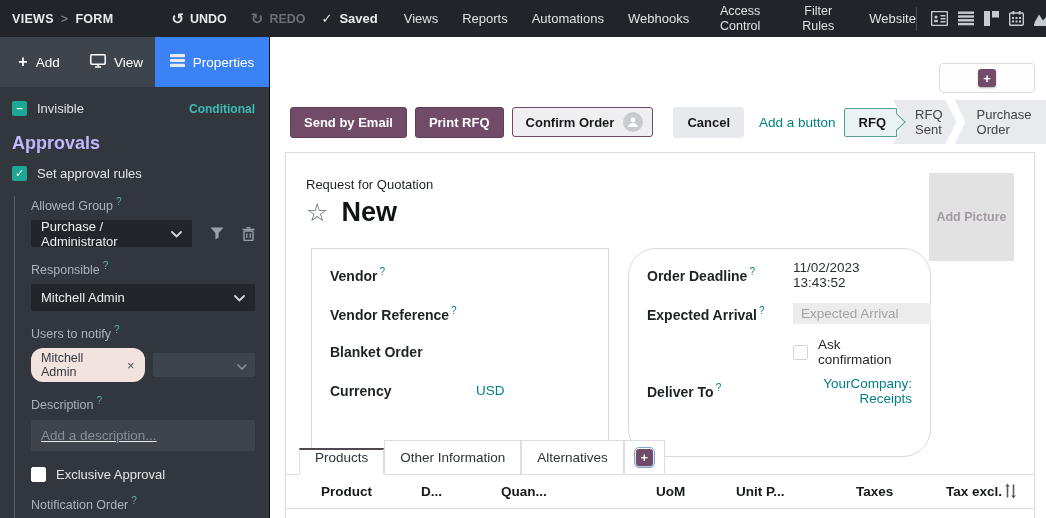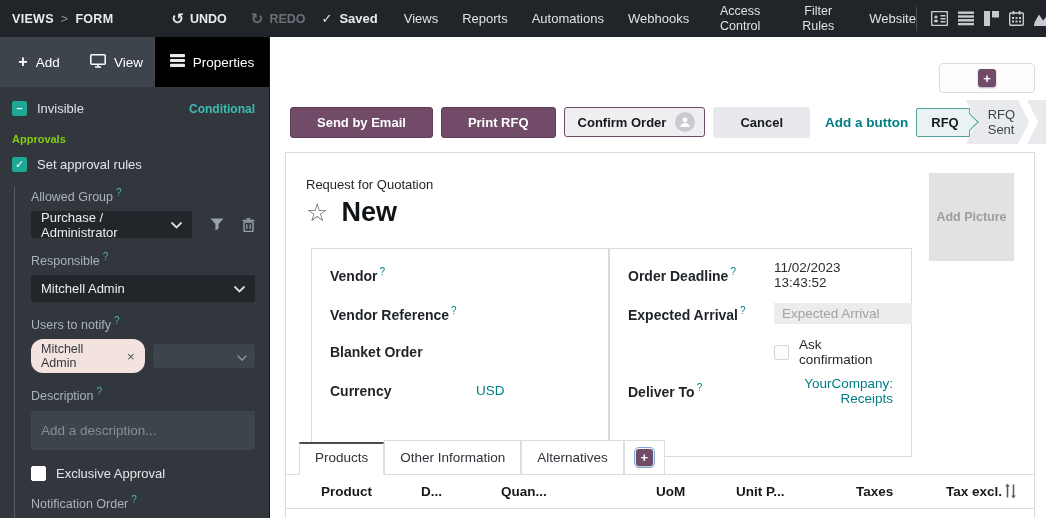"Properties" .sb-tab.t-props { background: #000000 -> #3b82f6 }
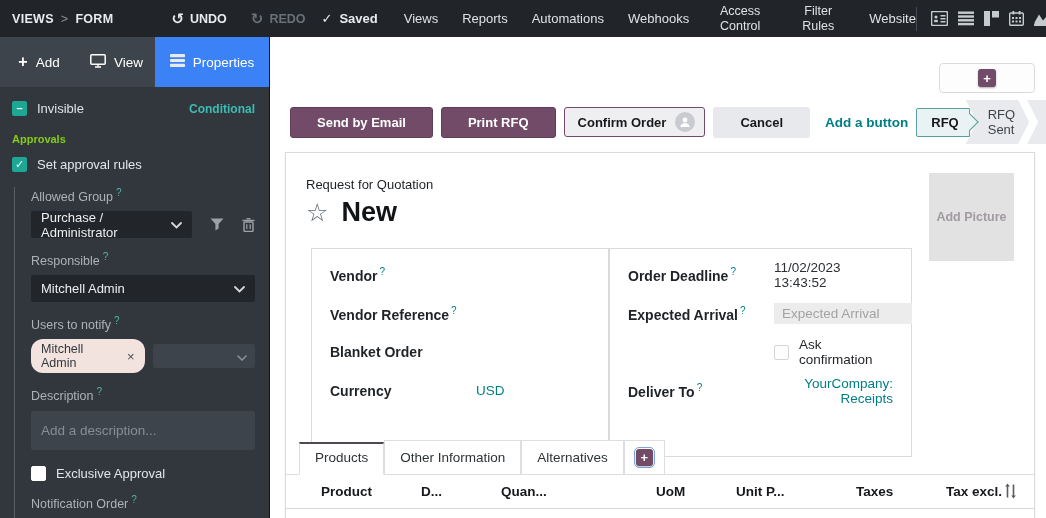"Send by Email" .btn { padding: 7px 26px -> 7px 13px }
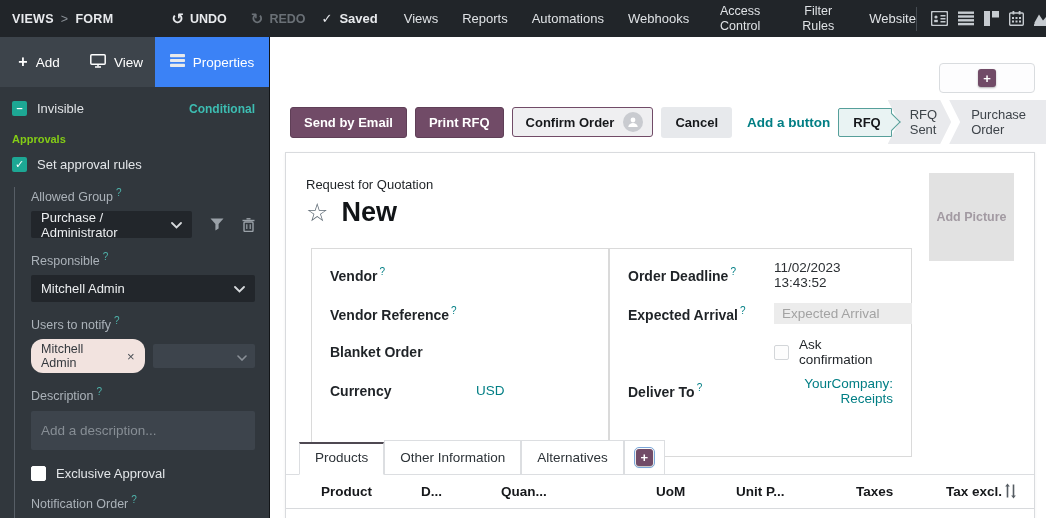"Cancel" .btn-light { margin-left: none -> 12px }
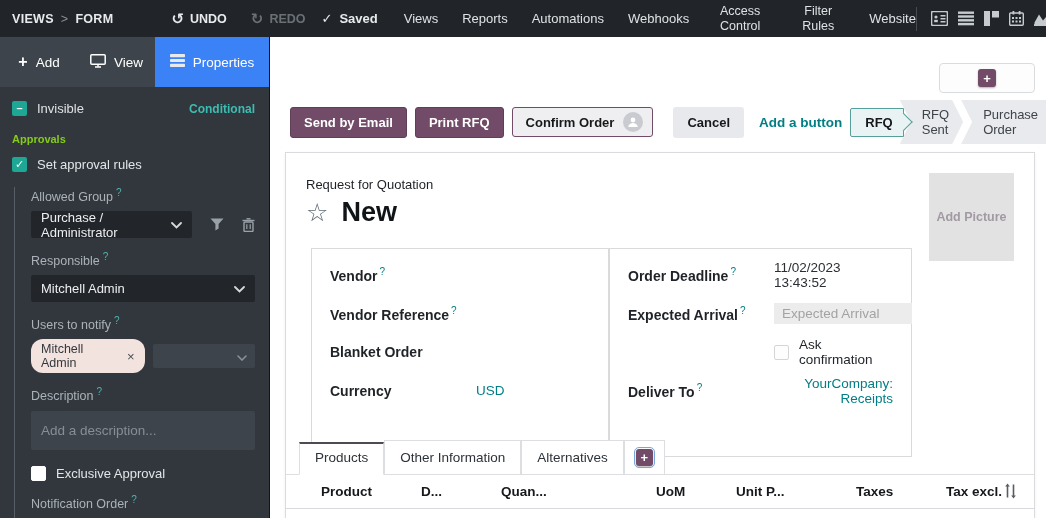"Add a button" .link-add-btn { font-weight: 700 -> 400 }
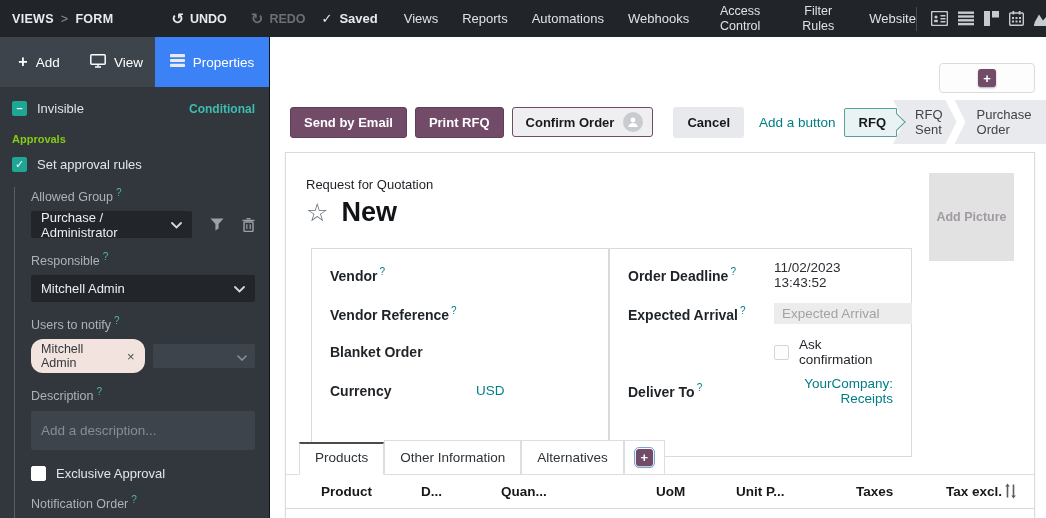"Approvals" .sb-h2 { color: #84cc16 -> #c4b5fd; font-size: 11px -> 18px }
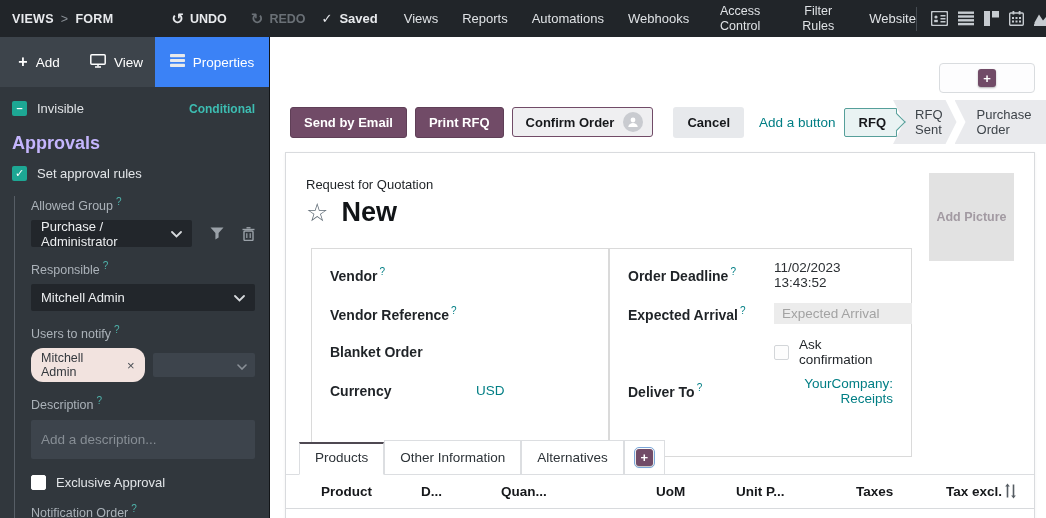"Order Deadline ?" .fg-right { border-radius: none -> 28px; left: 323px -> 342px }
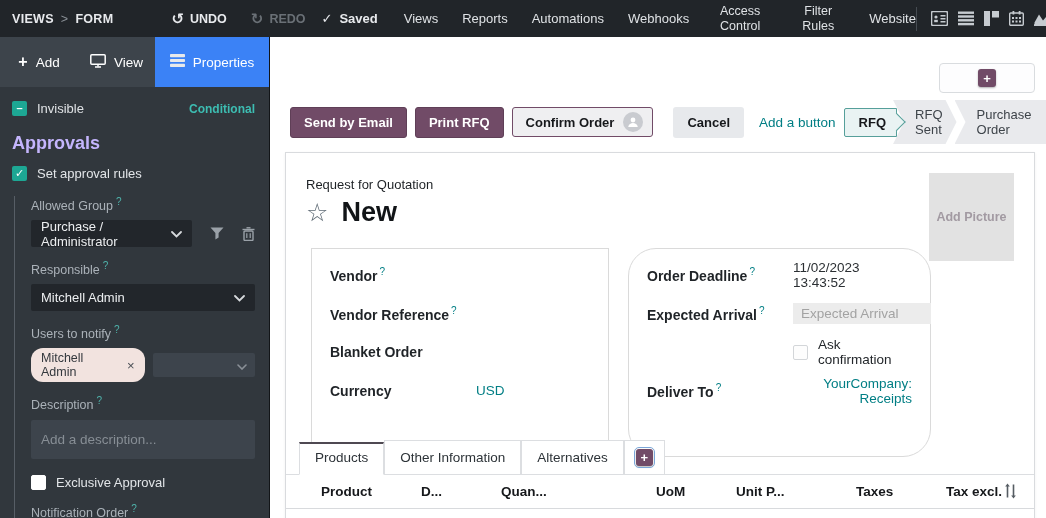"Add a description..." .desc-input { height: 39px -> 31px; text-decoration: none -> underline }
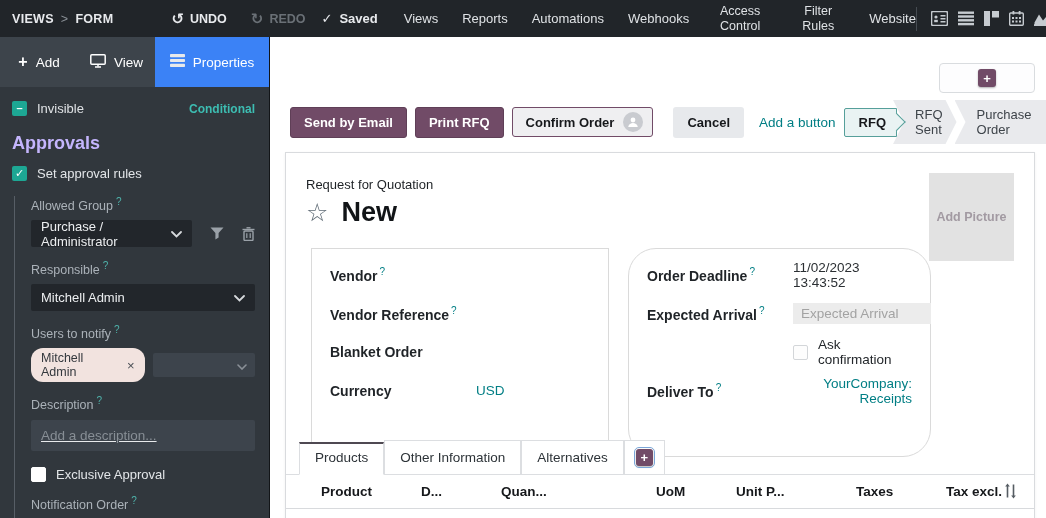"Products" .ntab.active { padding-top: 6px -> 0 }
